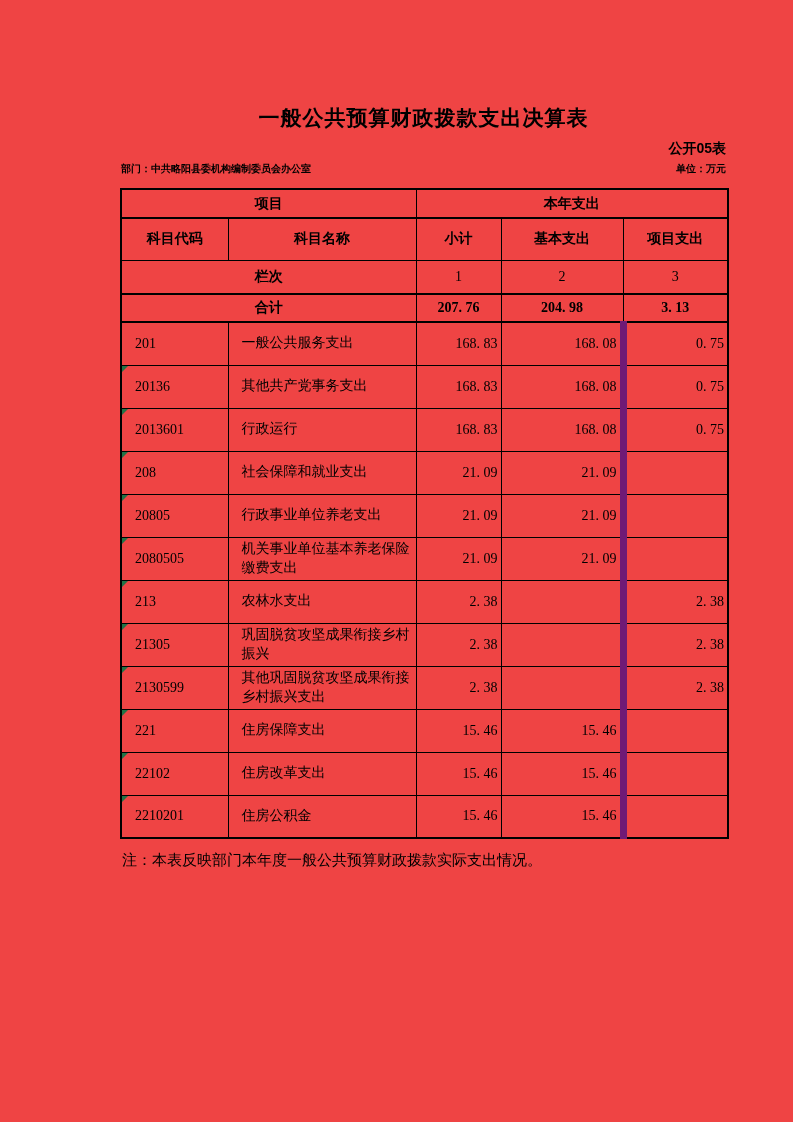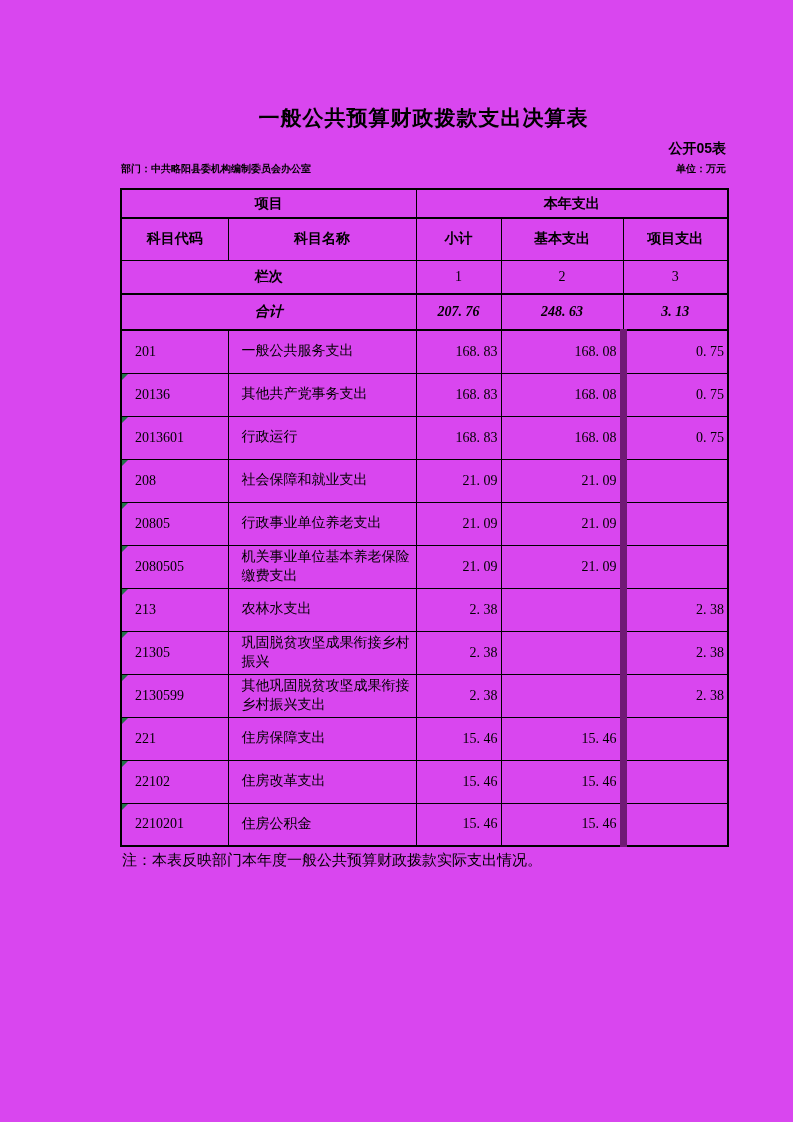"一般公共预算财政拨款支出决算表" .page { background: #d946ef -> #ef4444 }
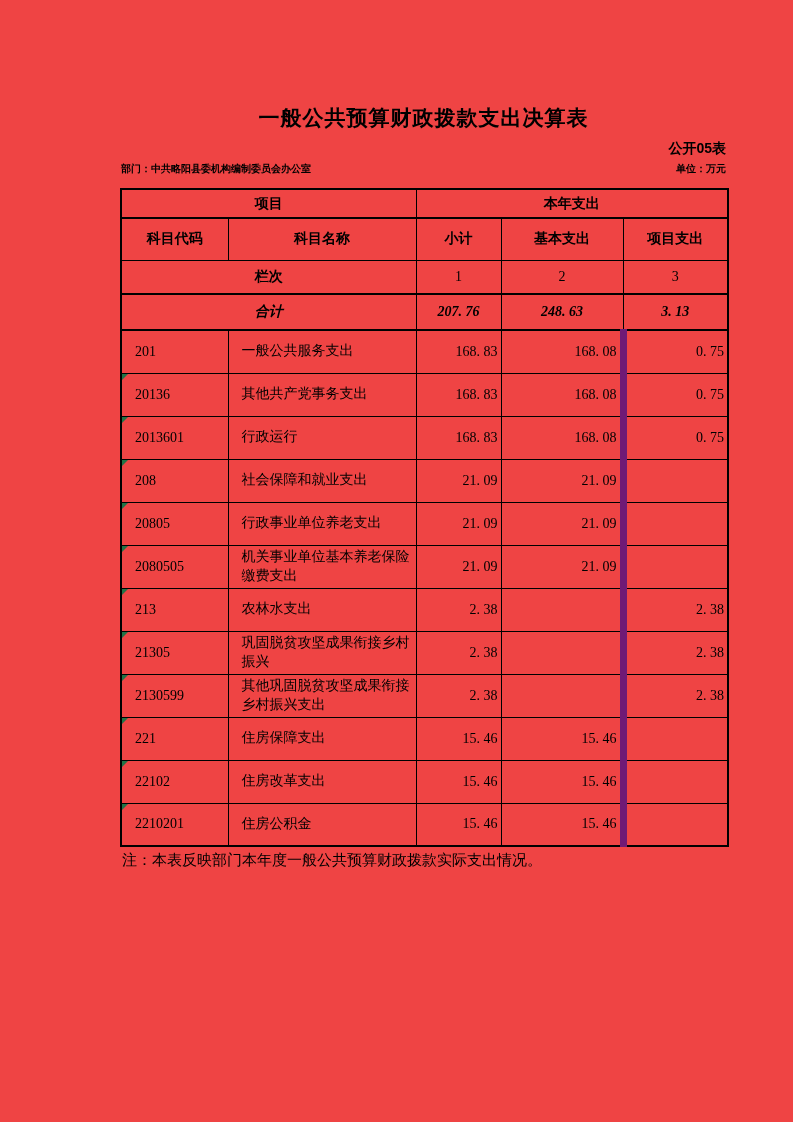"合计" tr.totalrow td { font-style: italic -> none; height: 36px -> 28px }
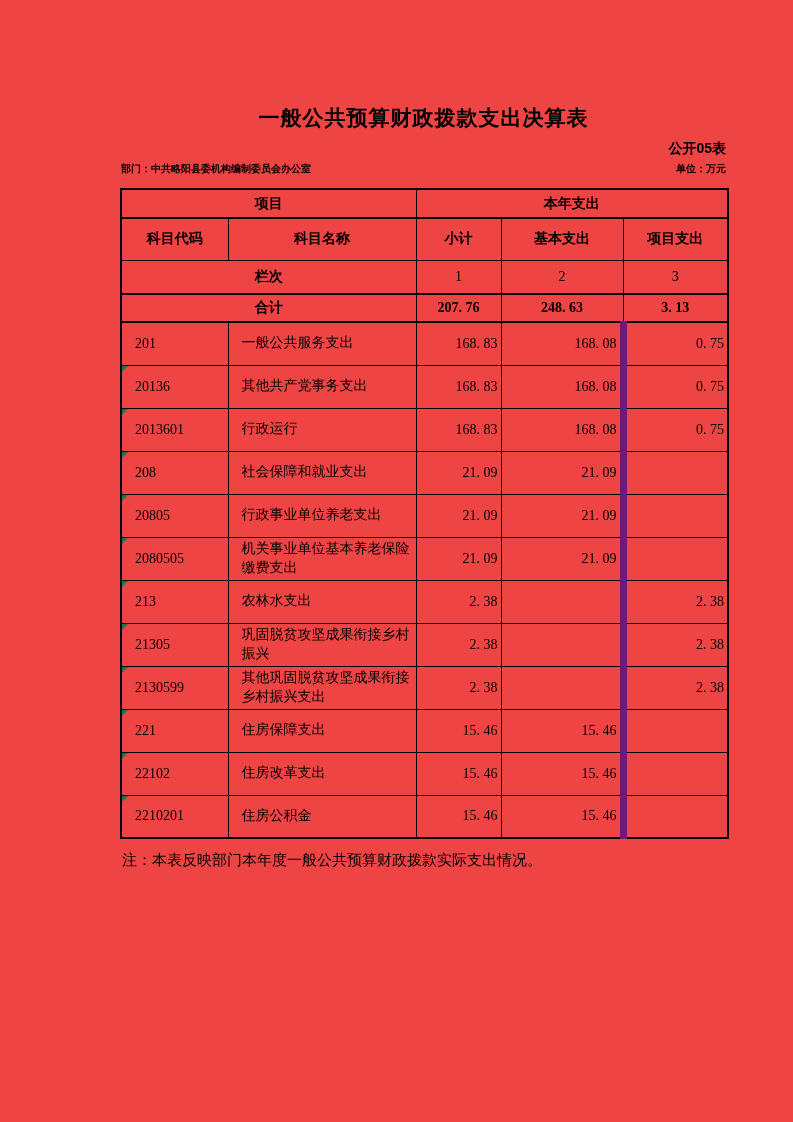"248. 63" td.num { text: 248. 63 -> 204. 98 }
